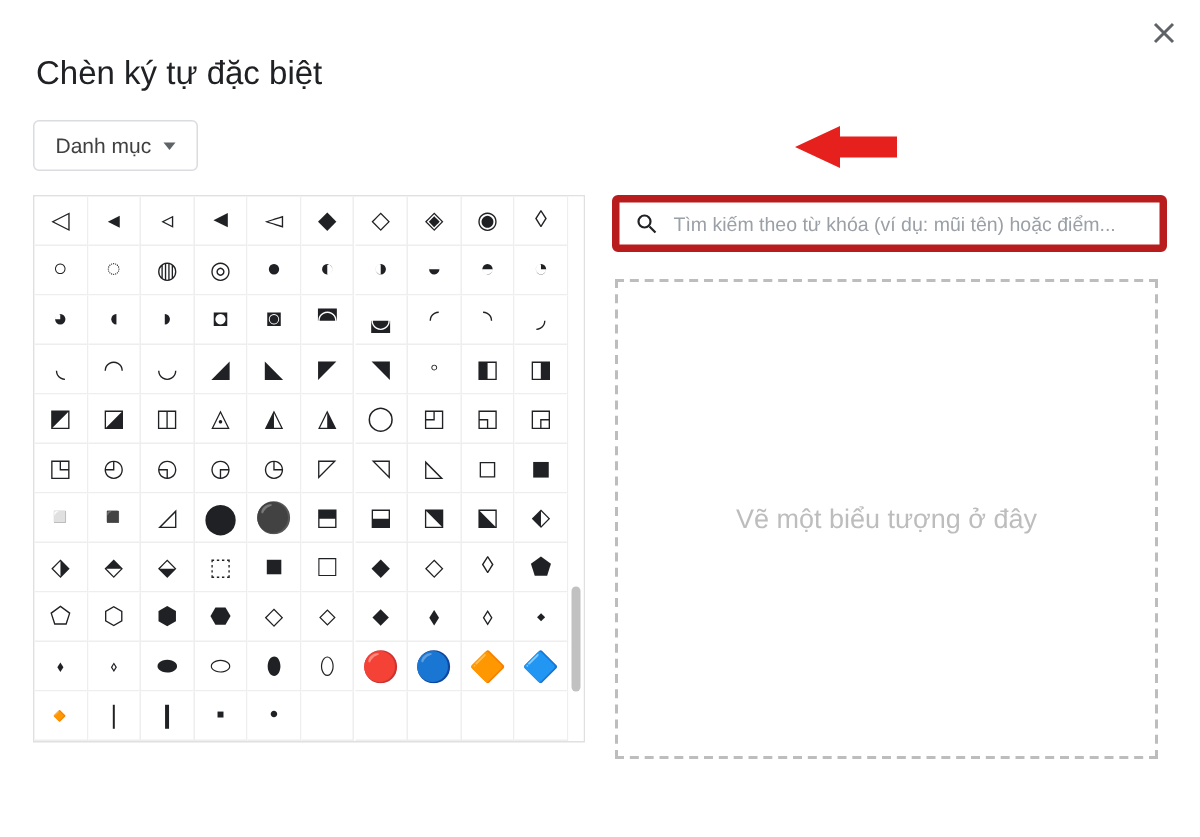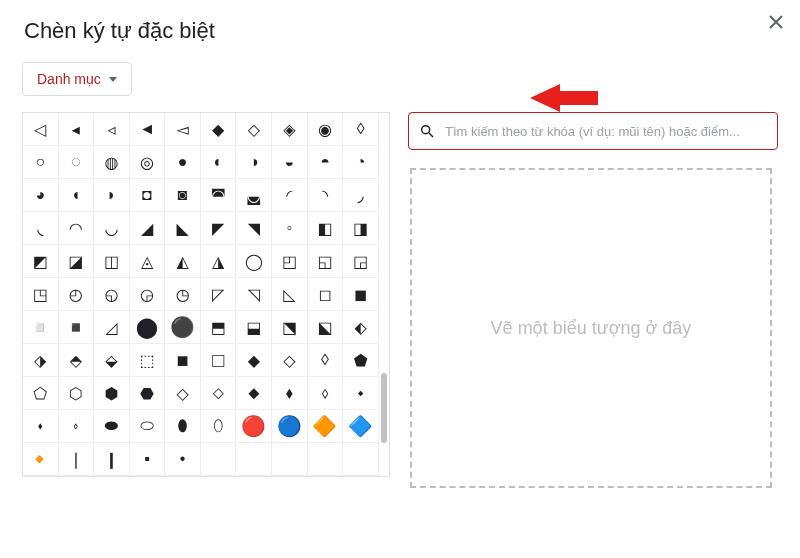"Chèn ký tự đặc biệt" .dialog { padding: 14px 22px 16px 22px -> 32px 22px 16px 22px }
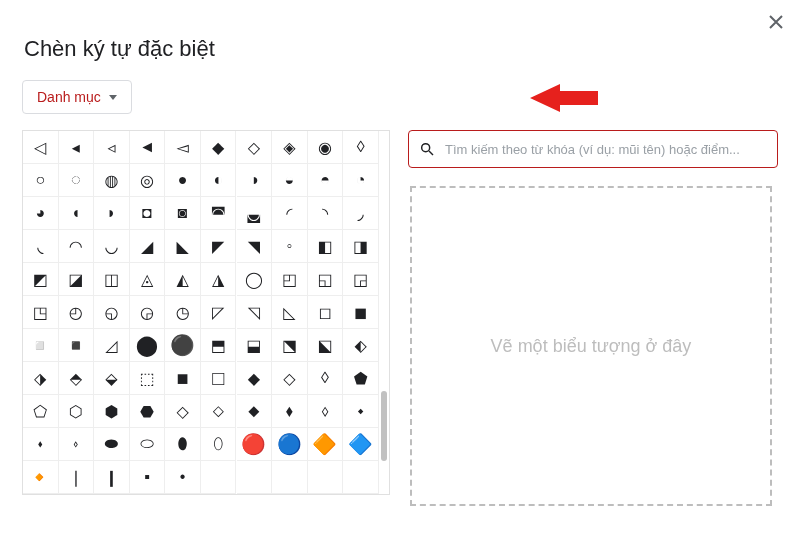"Danh mục" .dd { color: #b91c1c -> #404040 }
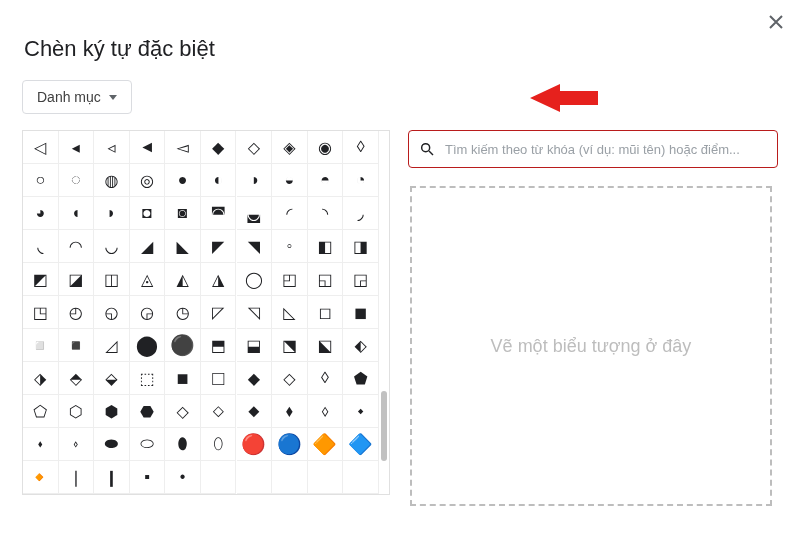"Tìm kiếm theo từ khóa" .search { border: 1px solid #b91c1c -> 5px solid #b91c1c }
